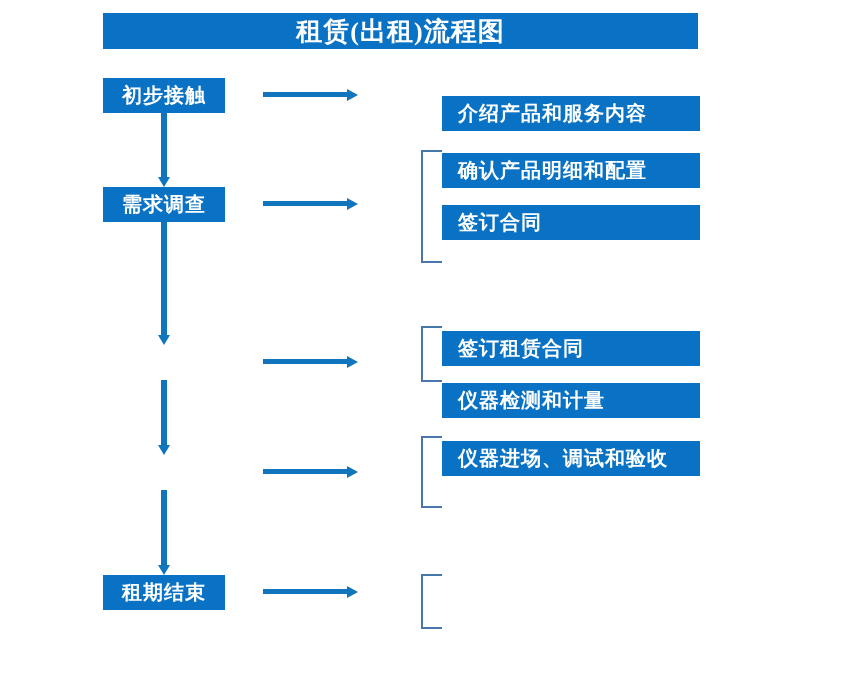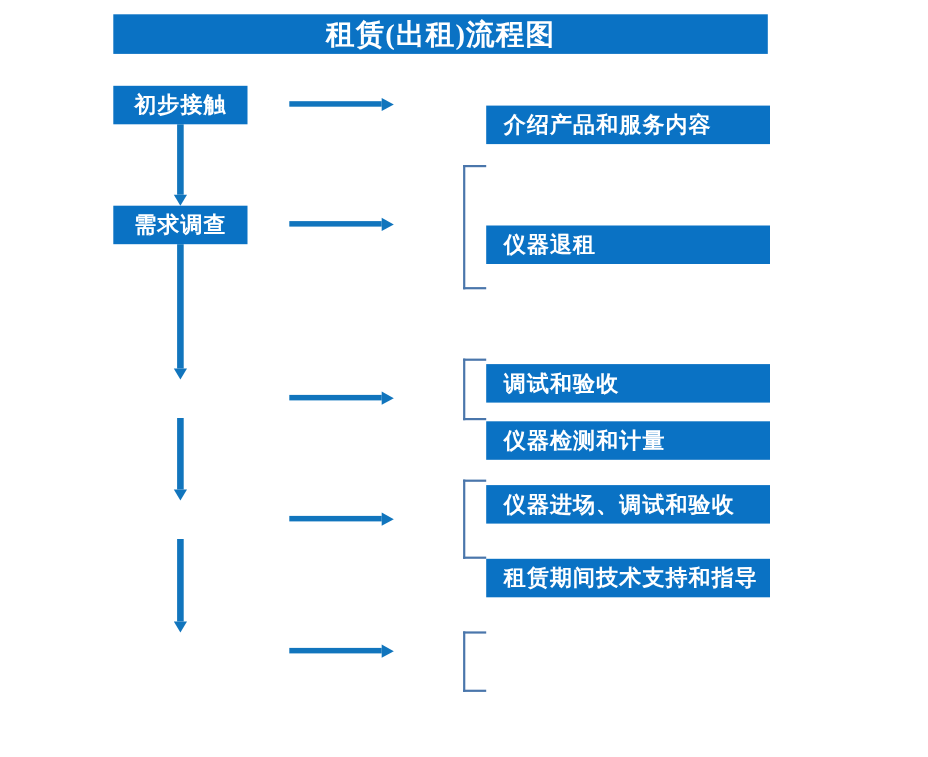"确认产品明细和配置" div.node { html: none -> <div> <span>确认产品明细和配置</span> </div> }
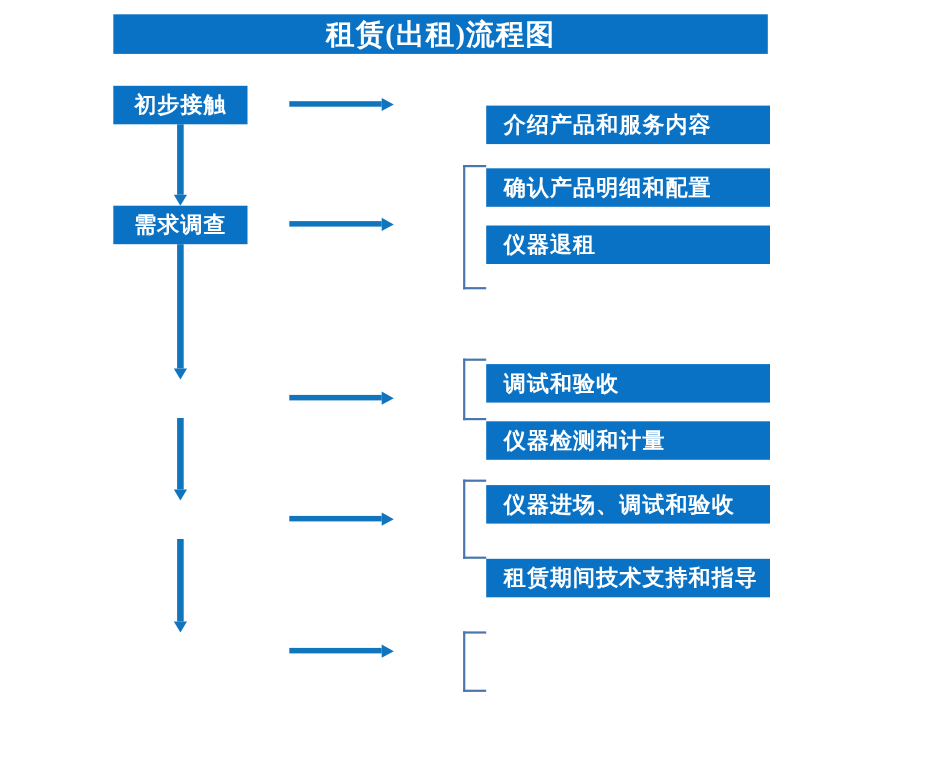"仪器退租" span { text: 仪器退租 -> 签订合同 }
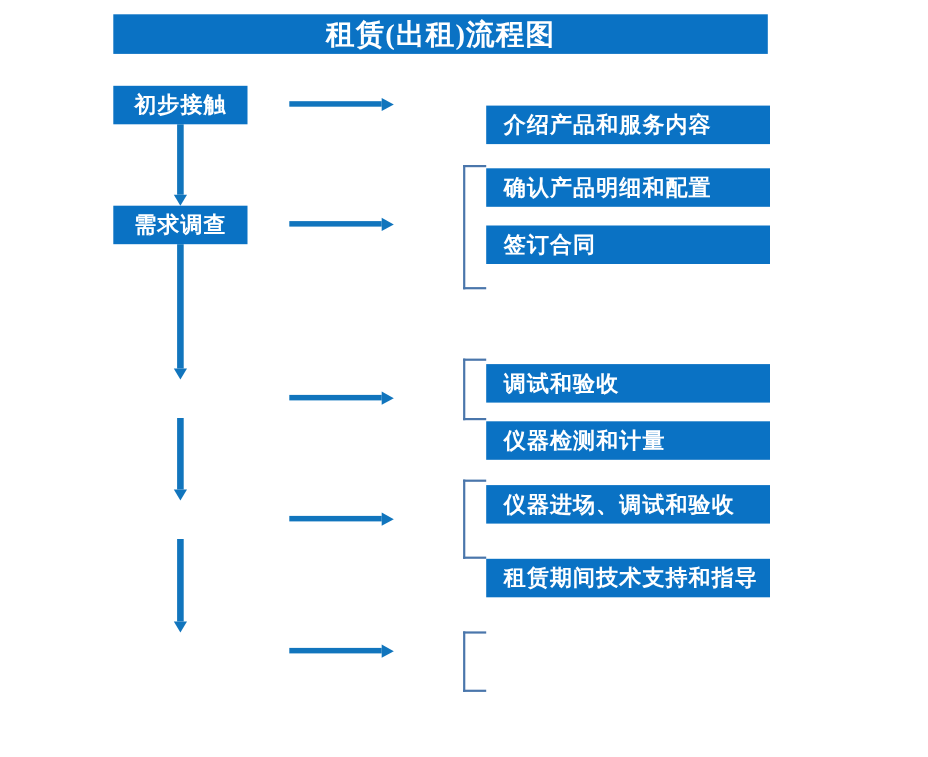"调试和验收" span { text: 调试和验收 -> 签订租赁合同 }
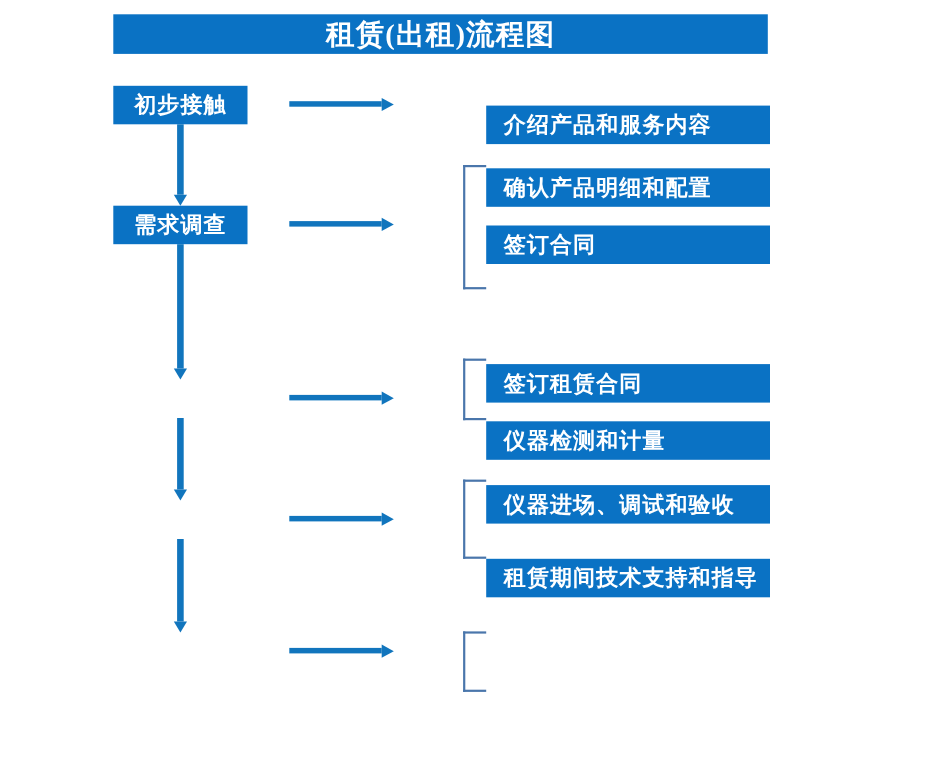"租赁期间技术支持和指导" div.node { html: <div> <span>租赁期间技术支持和指导</span> </div> -> none }
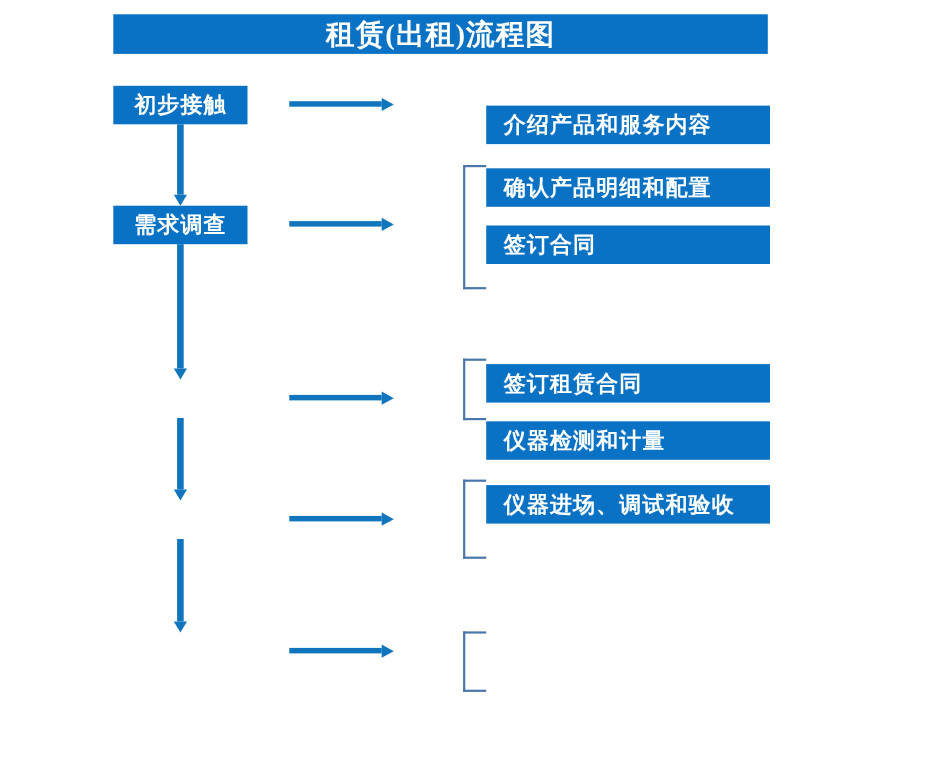"租期结束" div.node { html: none -> <div> <span>租期结束</span> </div> }
